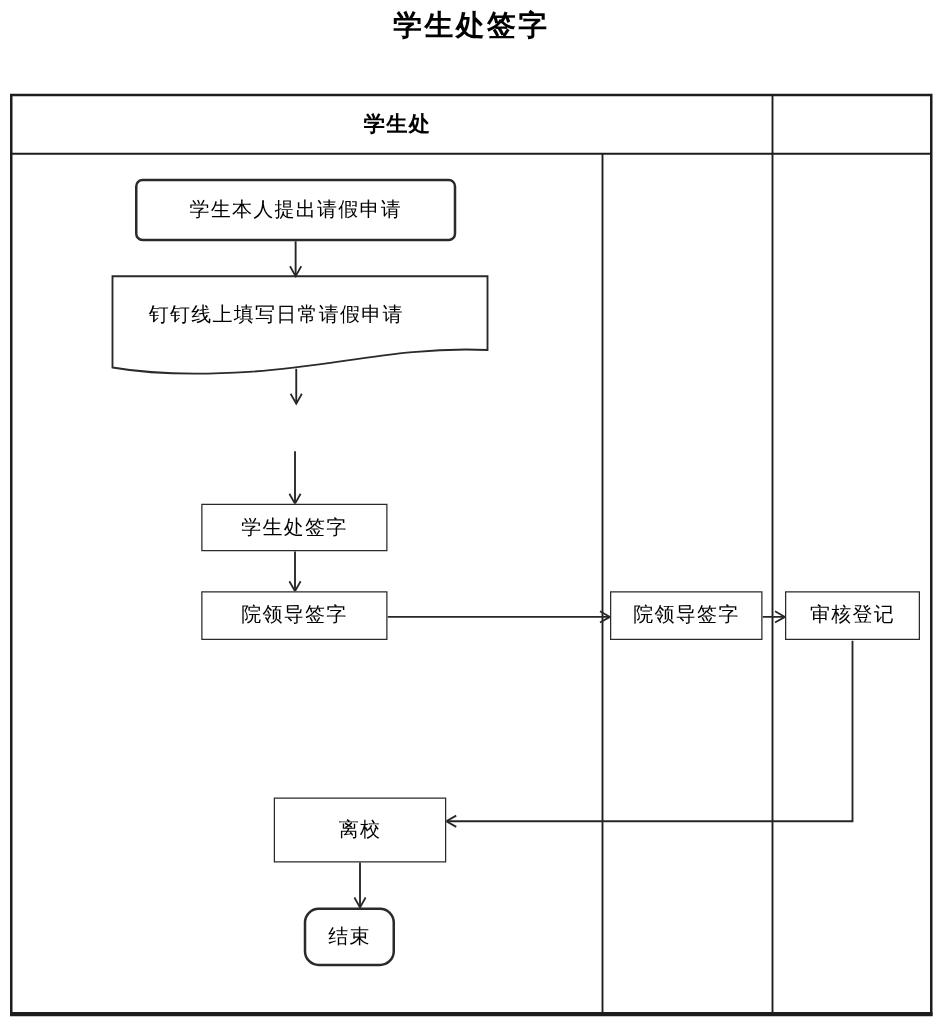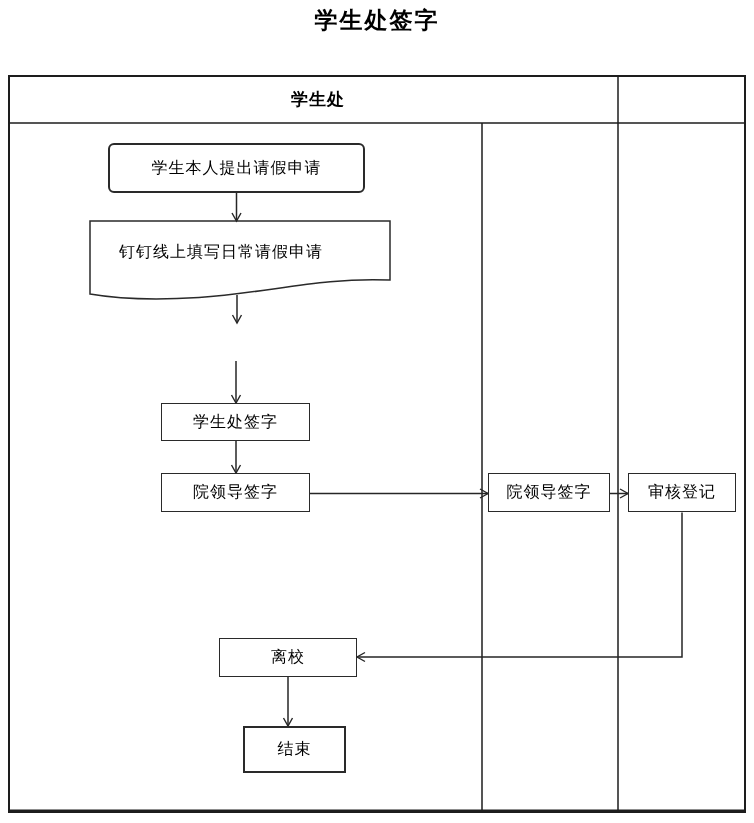"离校" .node-leave { height: 39px -> 52px }
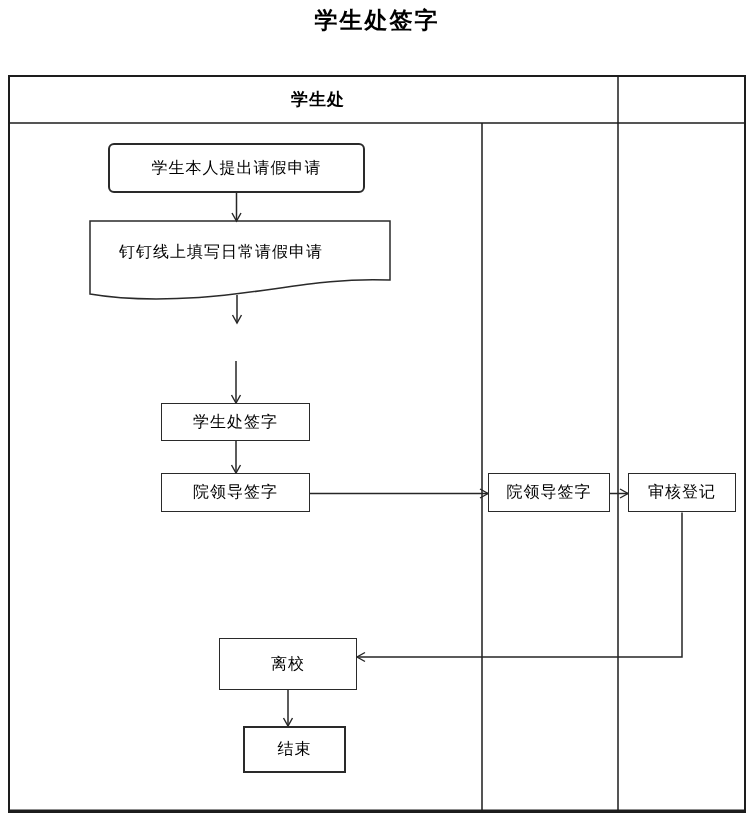"结束" .node-end { border-radius: 0 -> 12px; width: 103px -> 73px }
